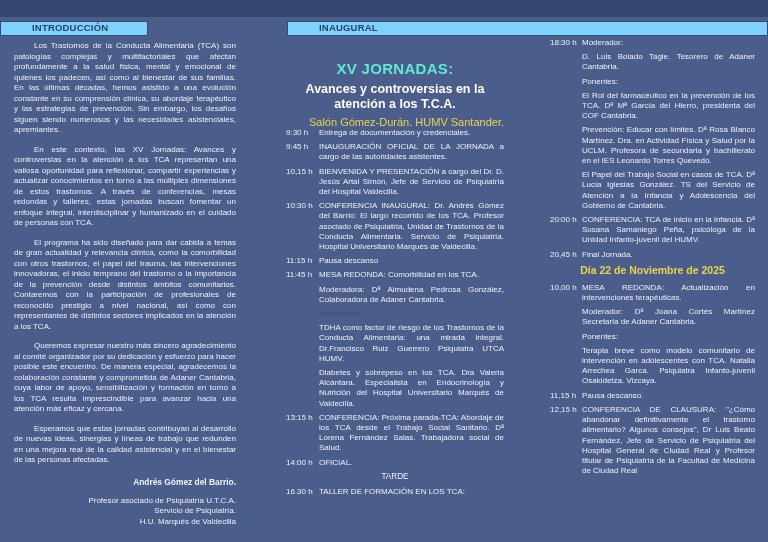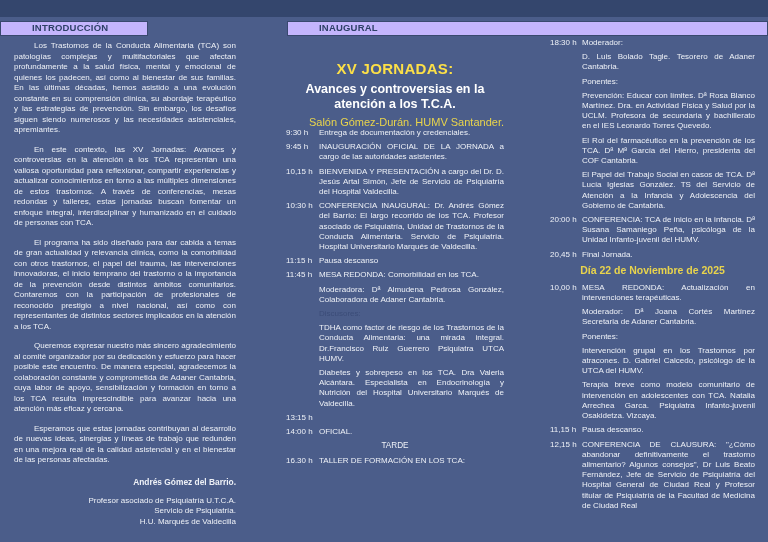"INTRODUCCIÓN" .bar { background: #c4b5fd -> #7dd3fc }
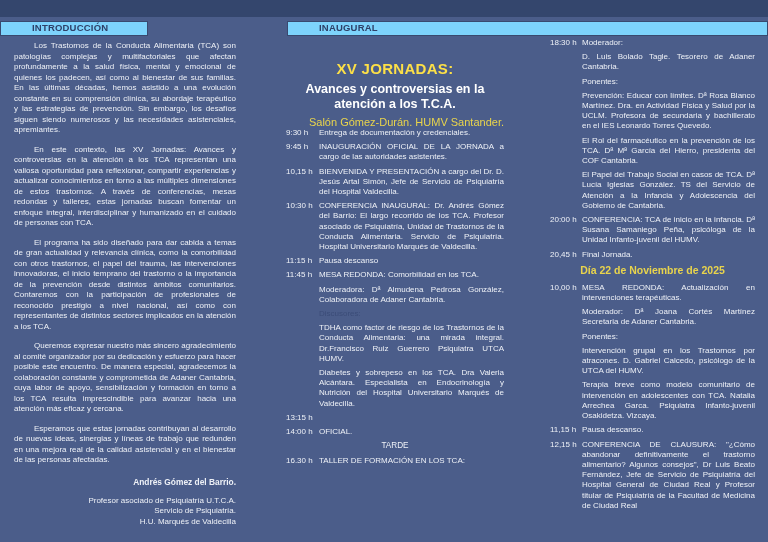"XV JORNADAS:" .title1 { color: #fde047 -> #5eead4 }
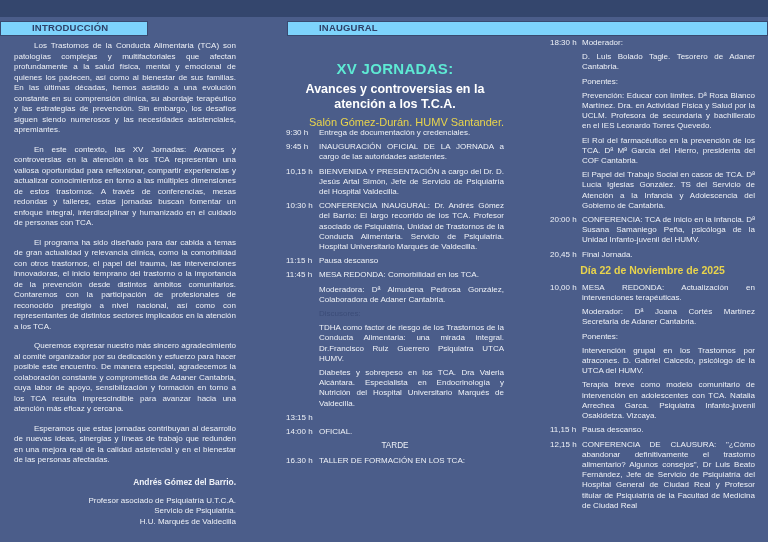"Prevención: Educar con límites. Dª" p { order: before "El Rol del farmacéutico en" -> after "El Rol del farmacéutico en" }
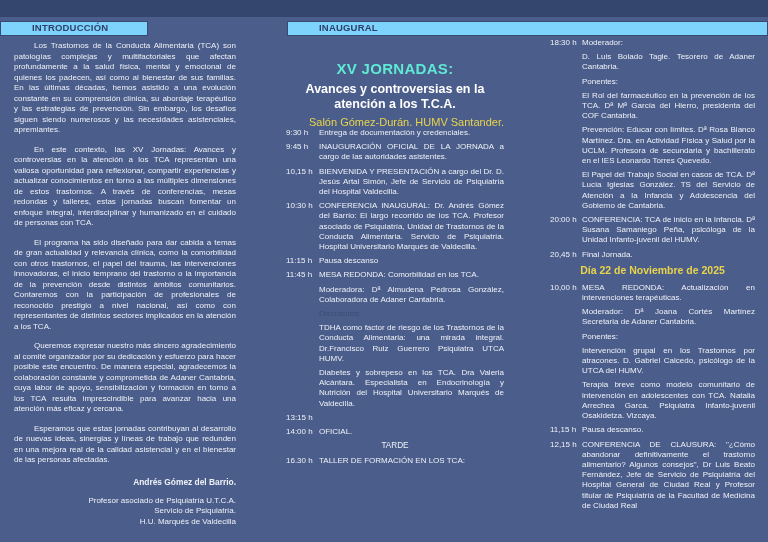"Intervención grupal en los Trastornos" p { html: <p>Intervención grupal en los Trastornos por atracones. D. Gabriel Calcedo, psicólogo de la UTCA del HUMV.</p> -> none }
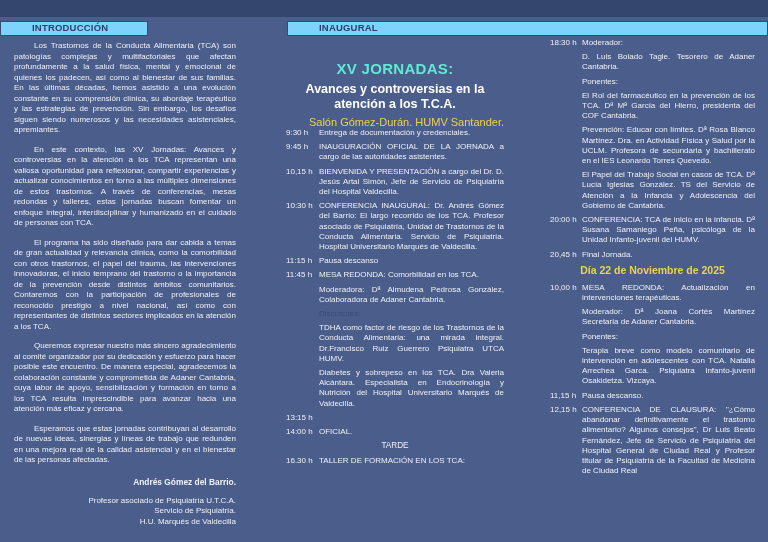"CONFERENCIA: Próxima parada-TCA:" div.sched-body { html: none -> <div> <p>CONFERENCIA: Próxima parada-TCA: Abordaje de los TCA desde el Trabajo Social Sanitario. Dª Lorena Fernández Salas. Trabajadora social de Salud.</p> </div> }
